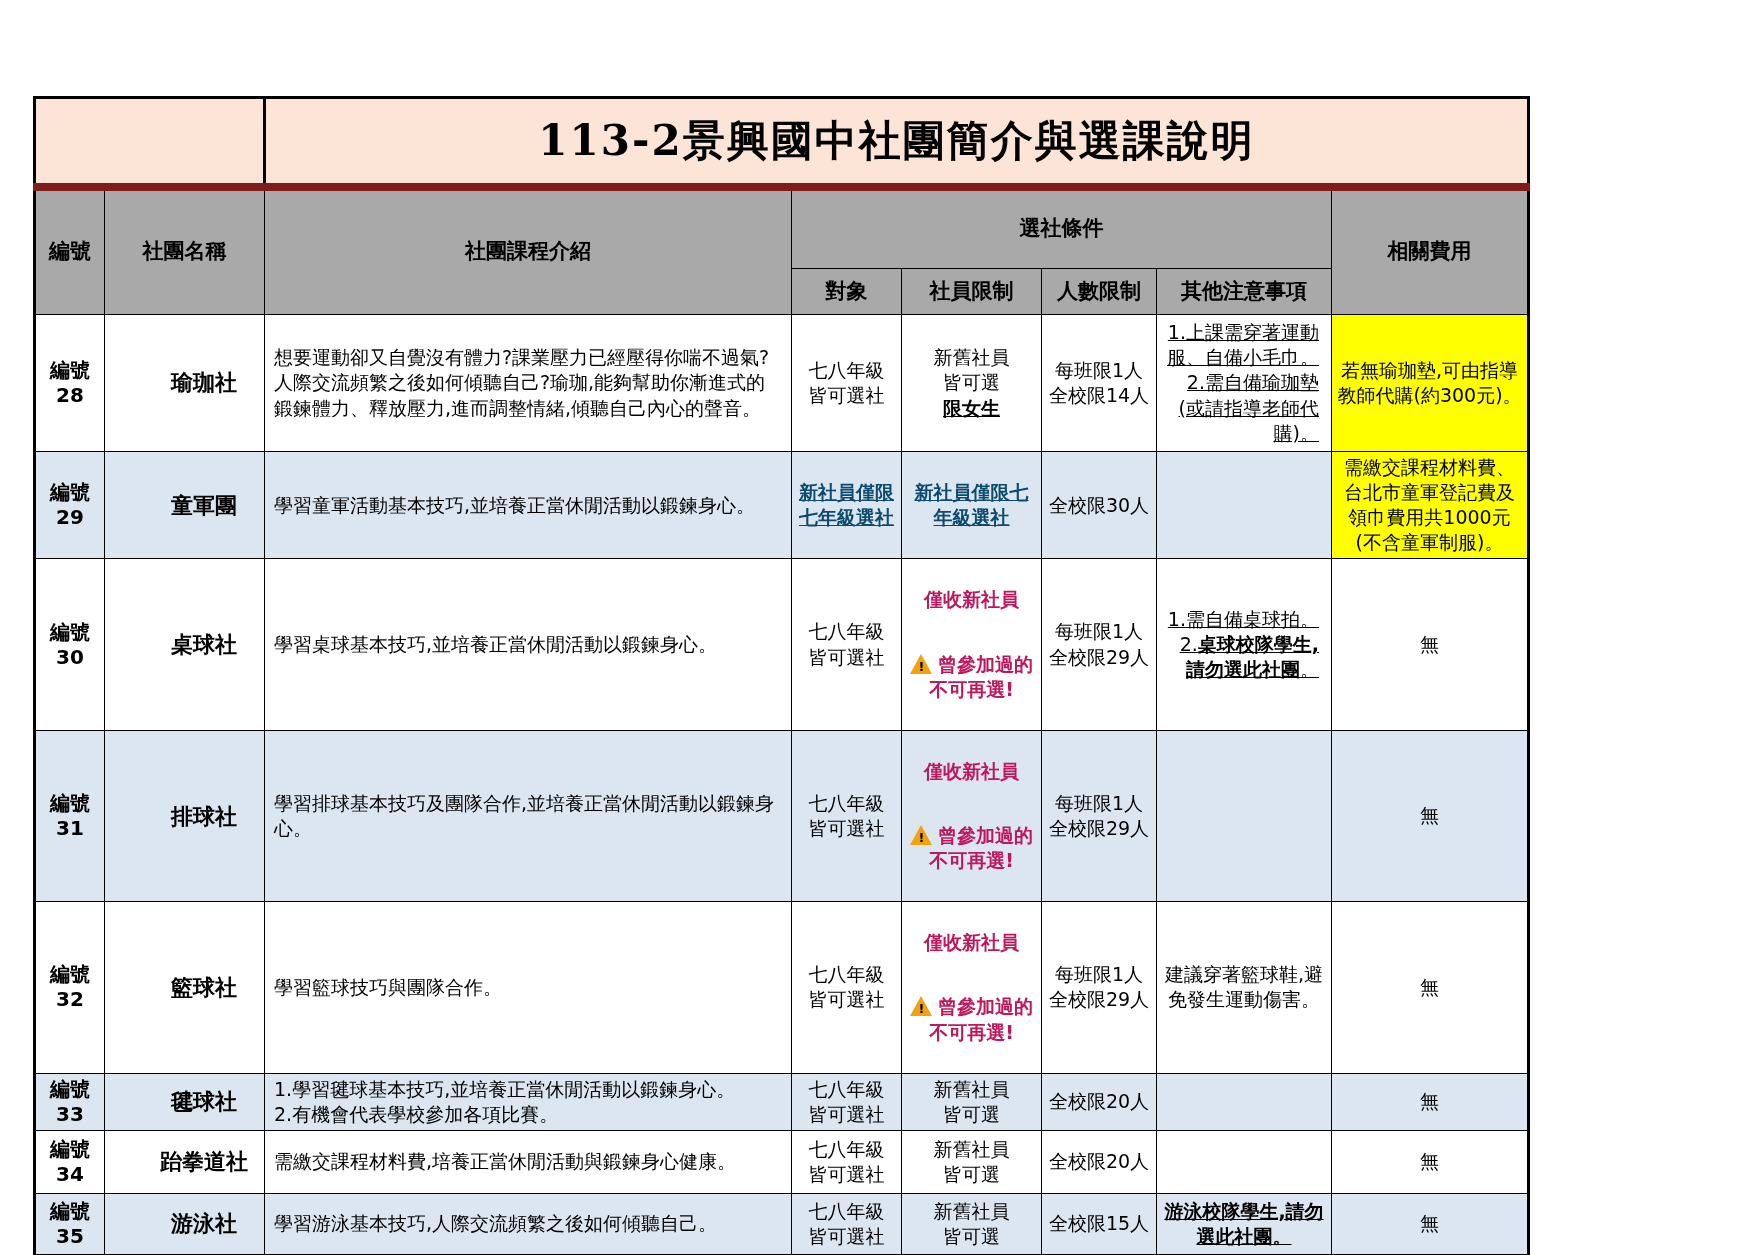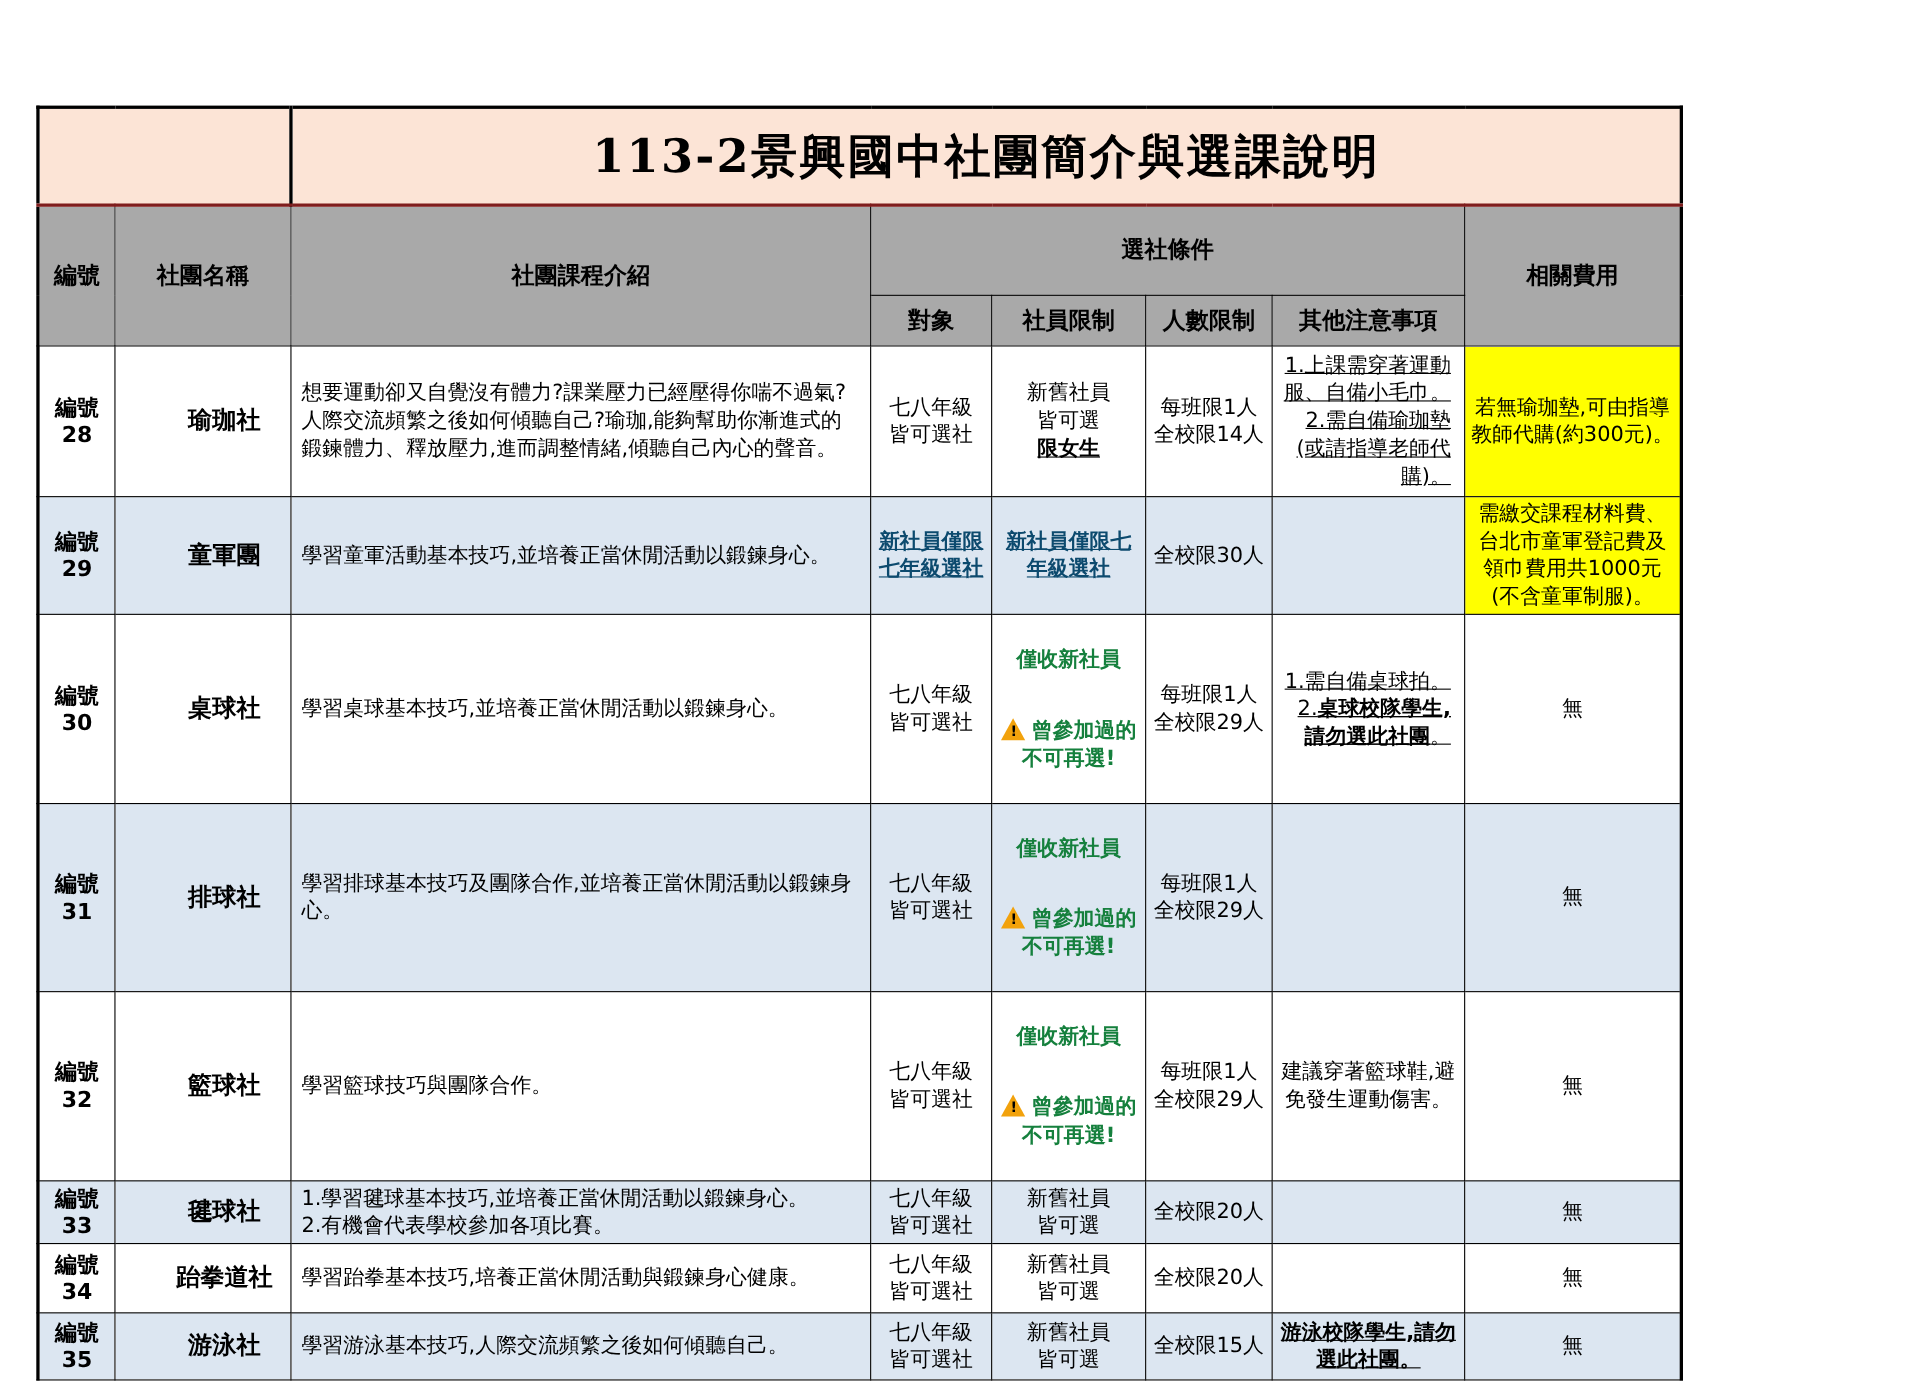"113-2景興國中社團簡介與選課說明" .title-row td { border-bottom: 3px solid #7f1d1d -> 8px solid #7f1d1d }
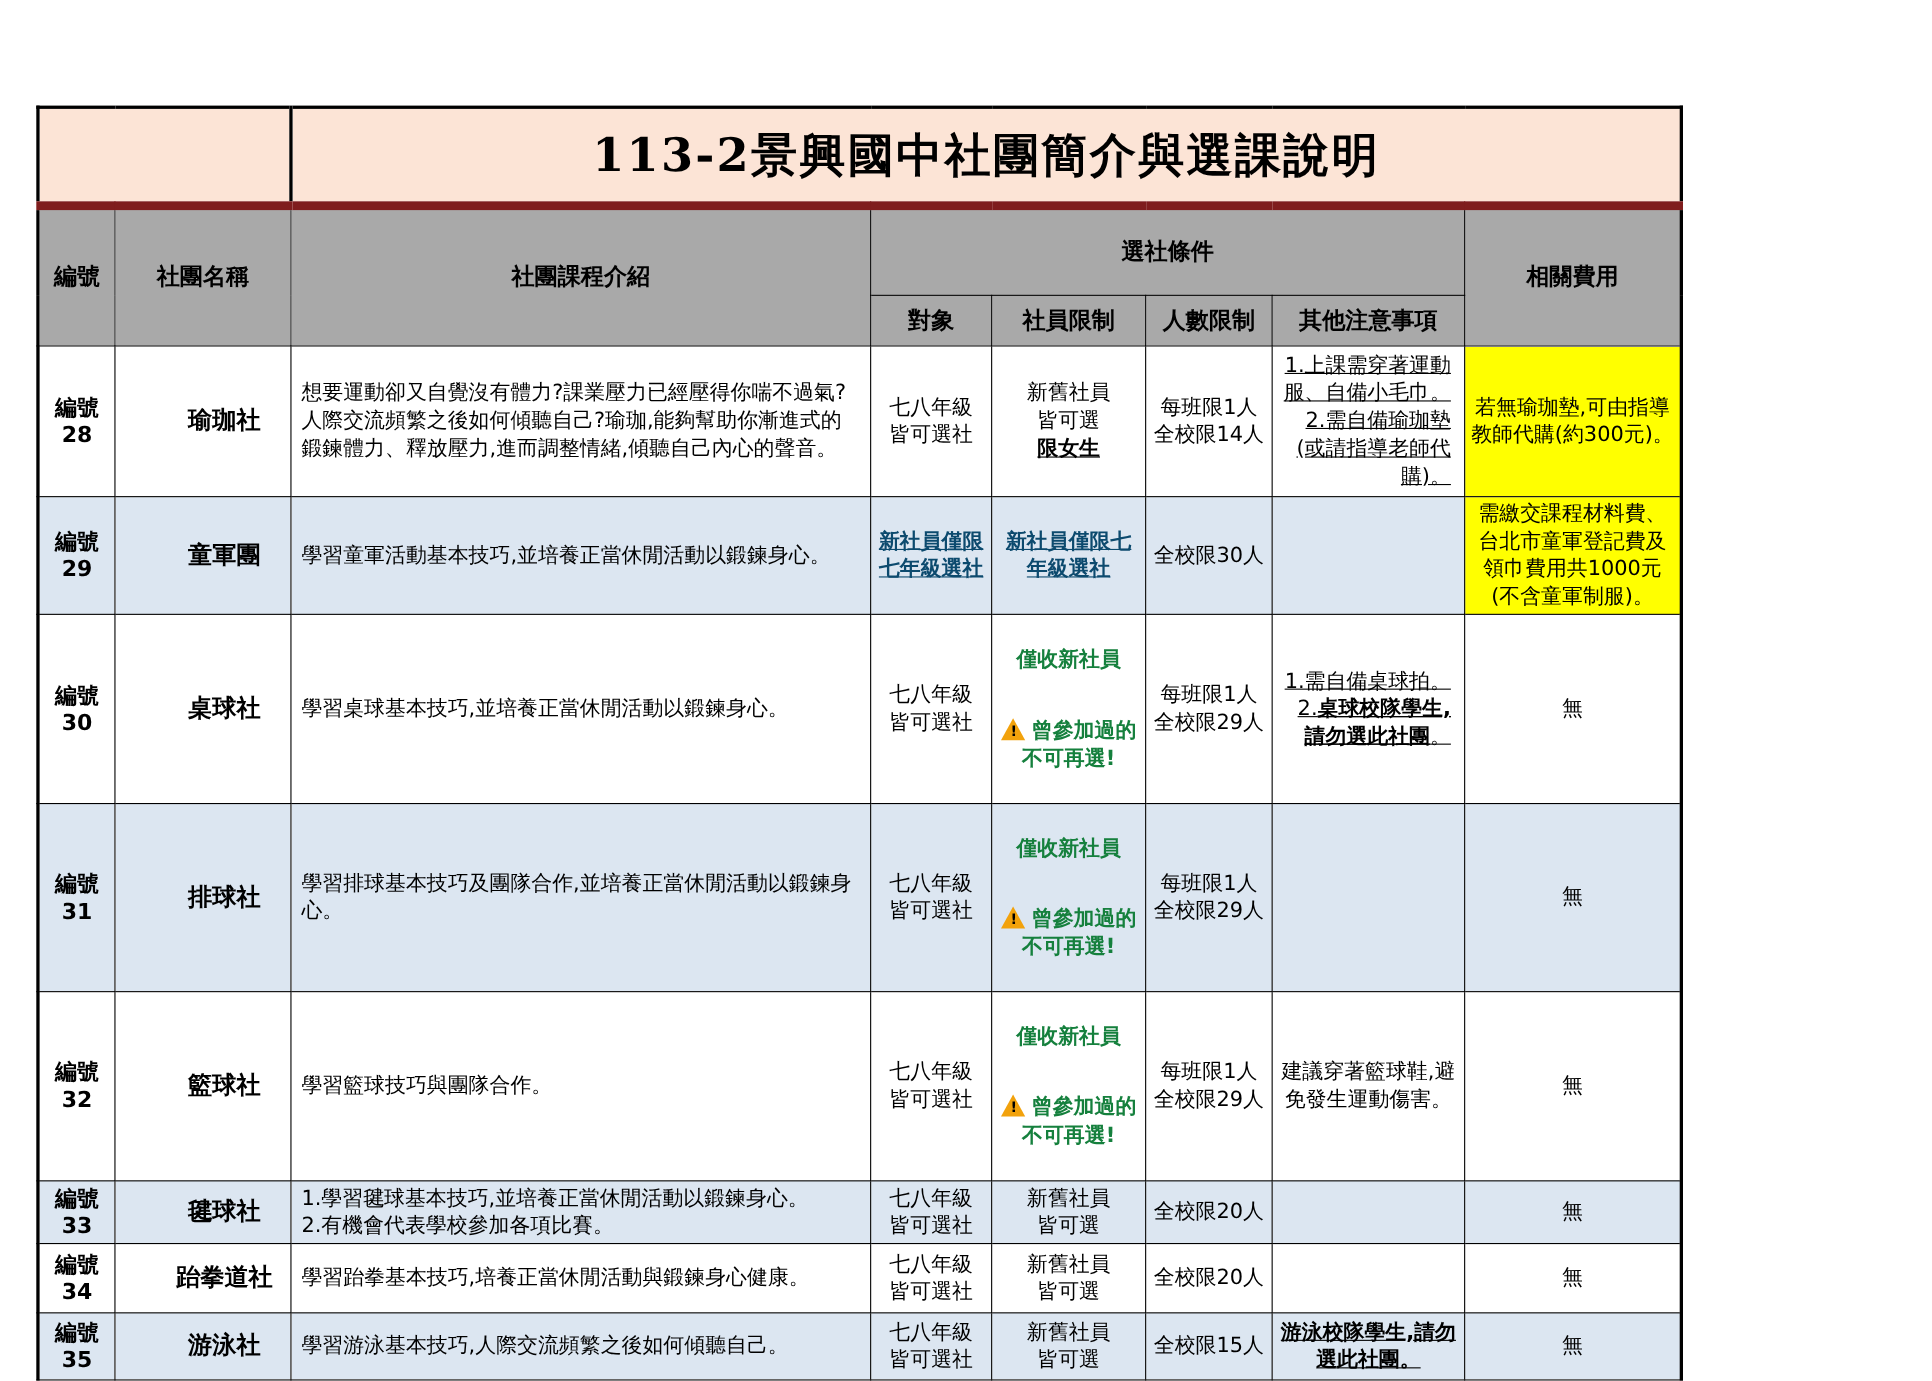"僅收新社員" .red-bold { color: #15803d -> #be185d }
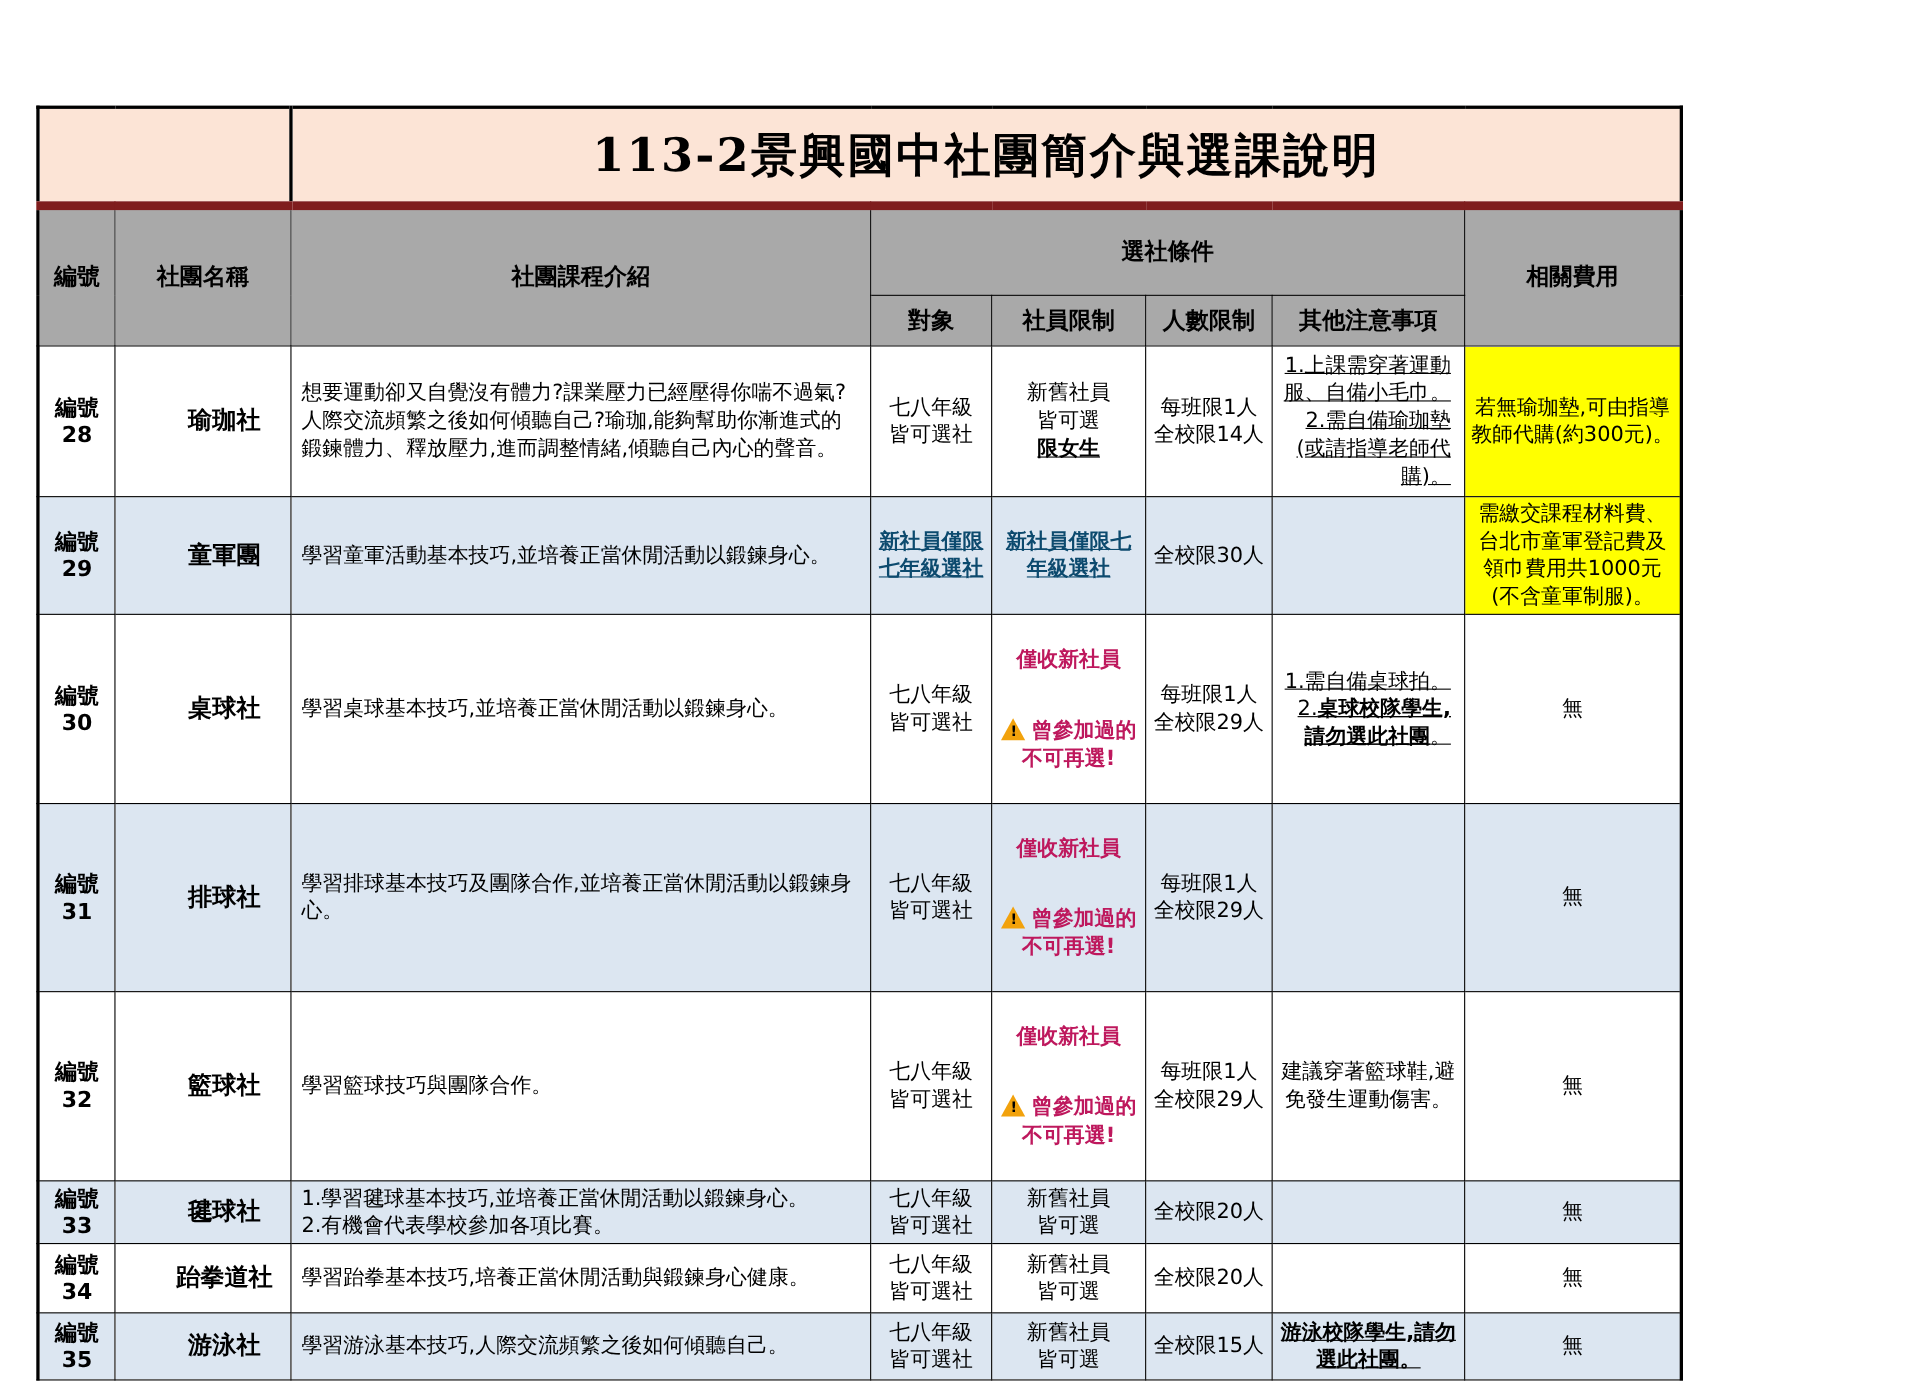"學習跆拳基本技巧,培養正當休閒活動與鍛鍊身心健康。" td.desc { text: 學習跆拳基本技巧 -> 需繳交課程材料費 }
